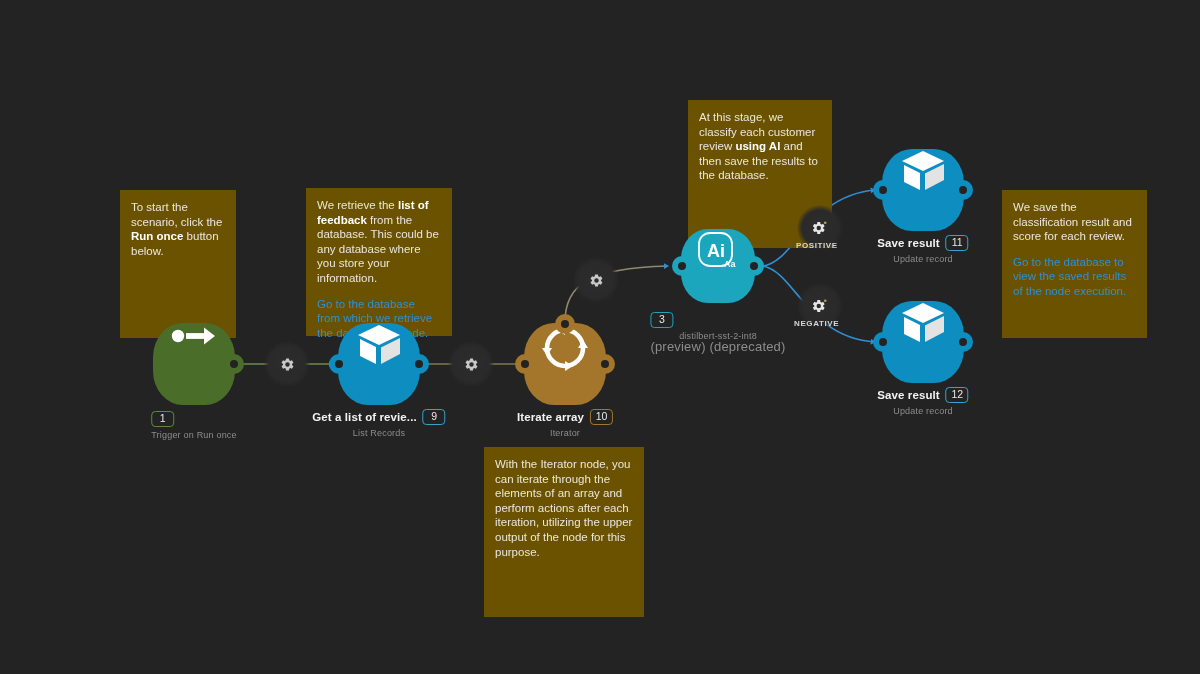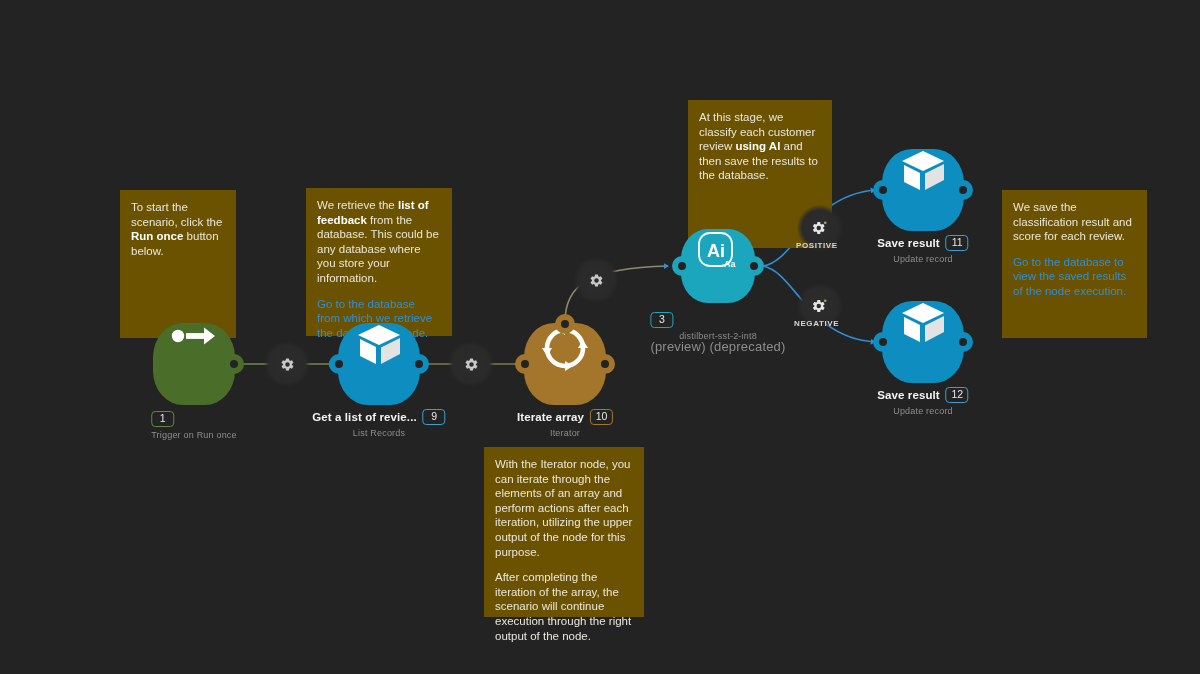"After completing the iteration of" p { html: <p> <span>After completing the iteration of the array, the scenario will continue execution through the right output of the node.</span> </p> -> none }
